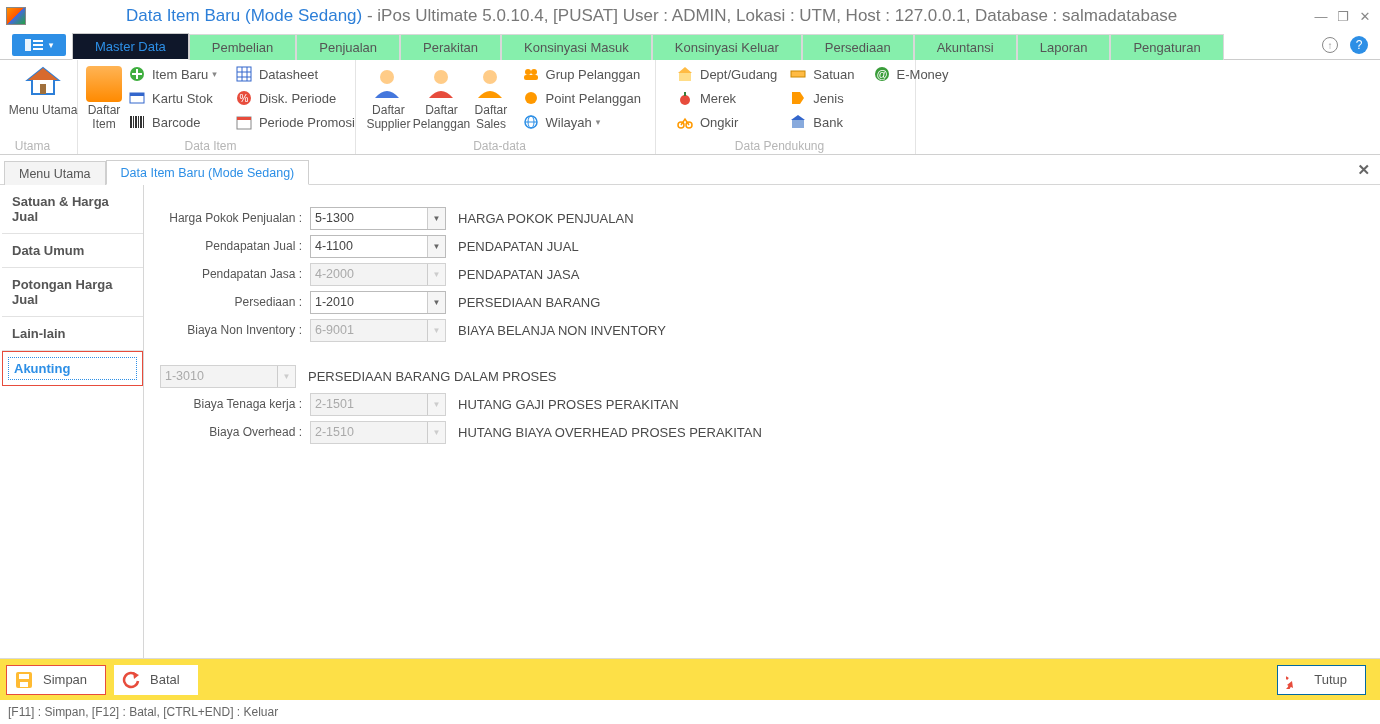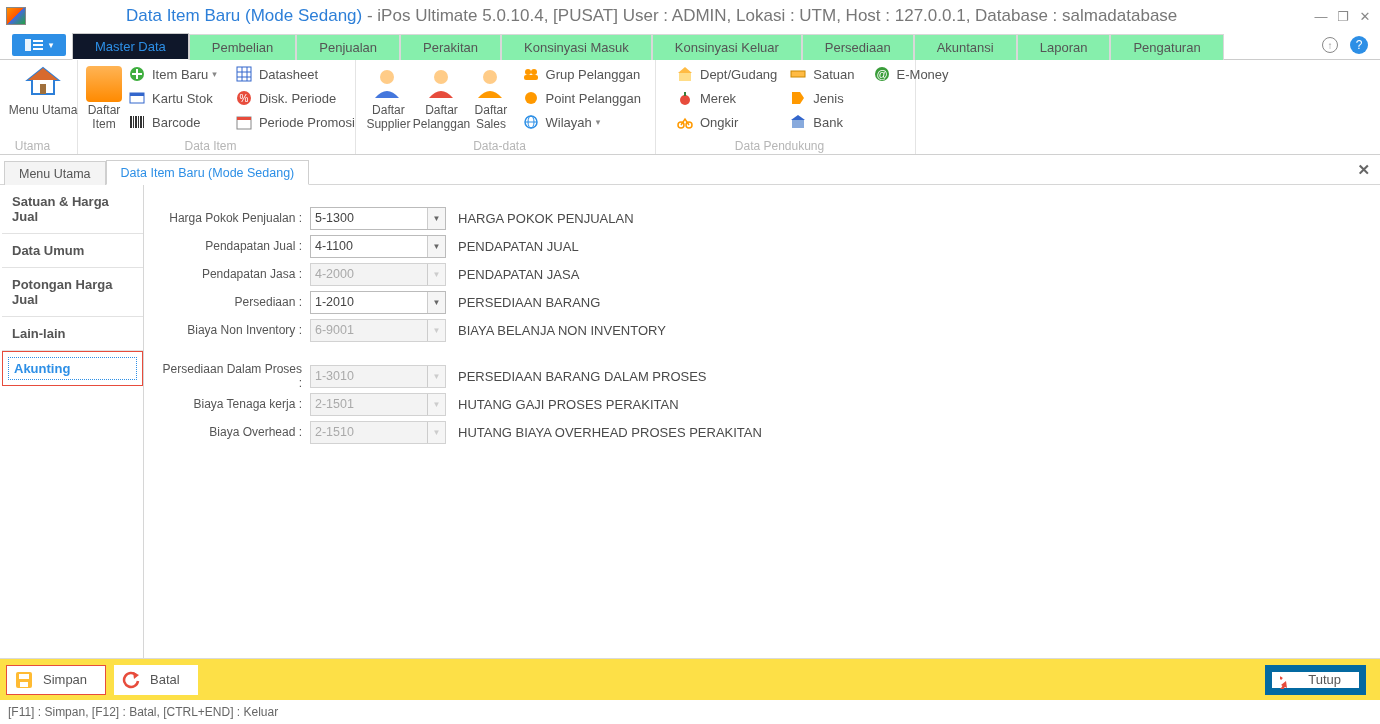"Persediaan Dalam Proses :" div.lbl { html: <div>Persediaan Dalam Proses :</div> -> none }
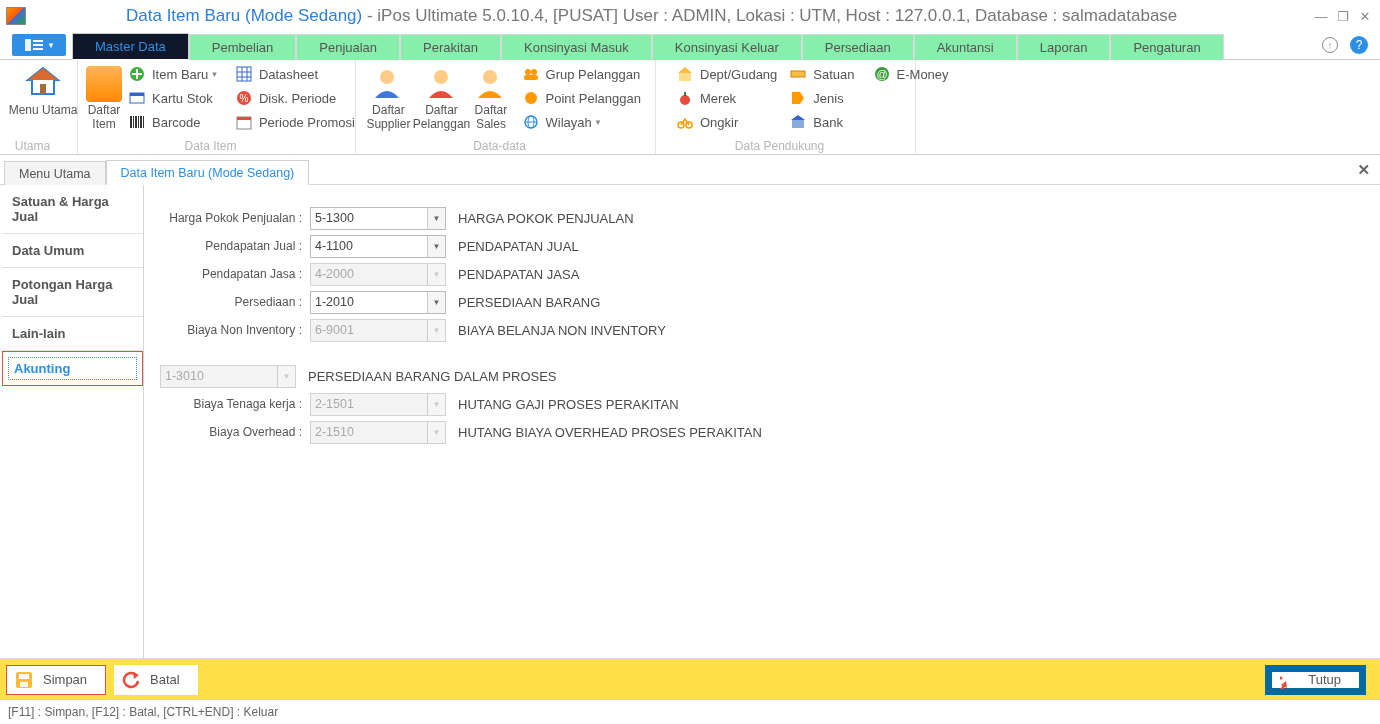"Tutup" .btn { border: 7px solid #0369a1 -> 1px solid #0369a1 }
